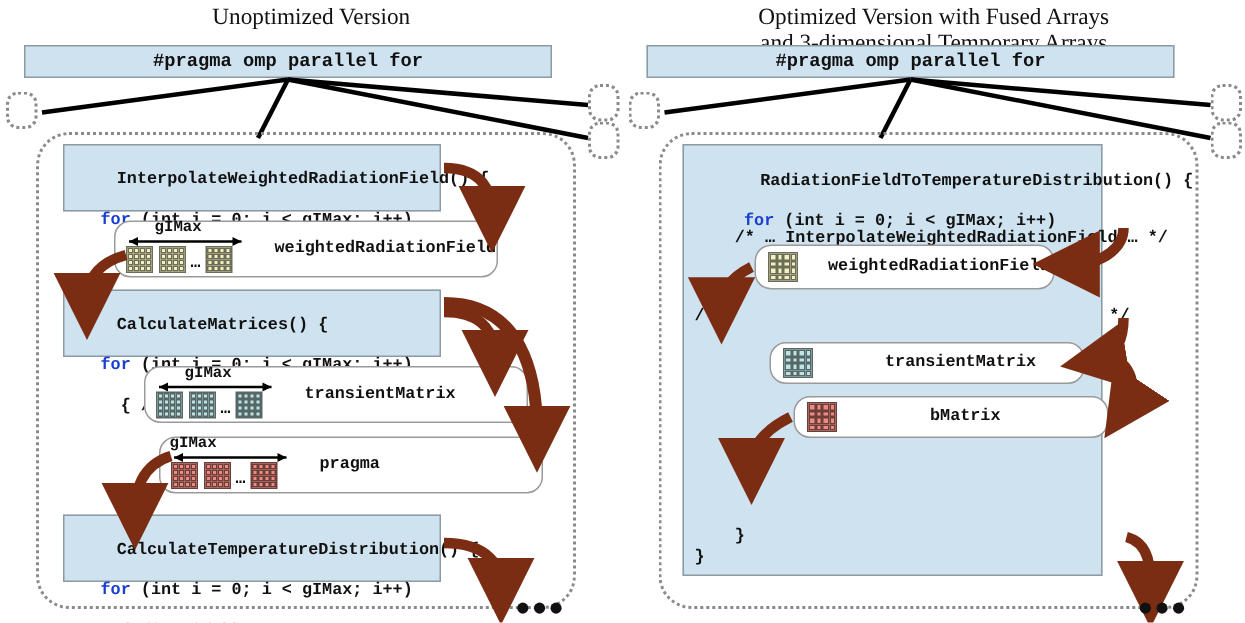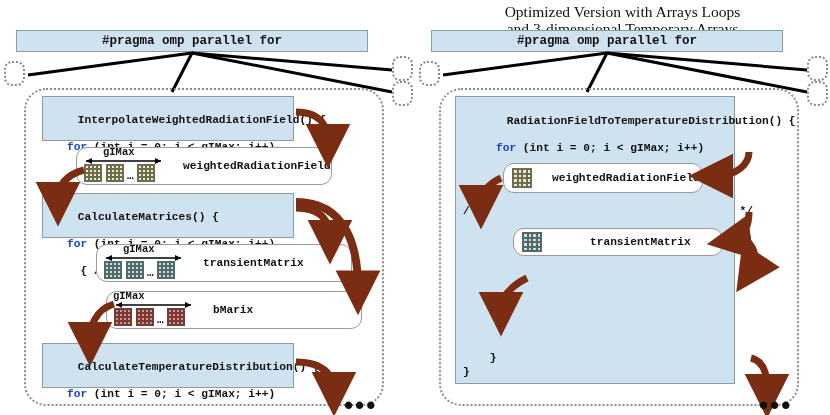"Unoptimized Version" div { html: none -> <div>Unoptimized Version</div> }
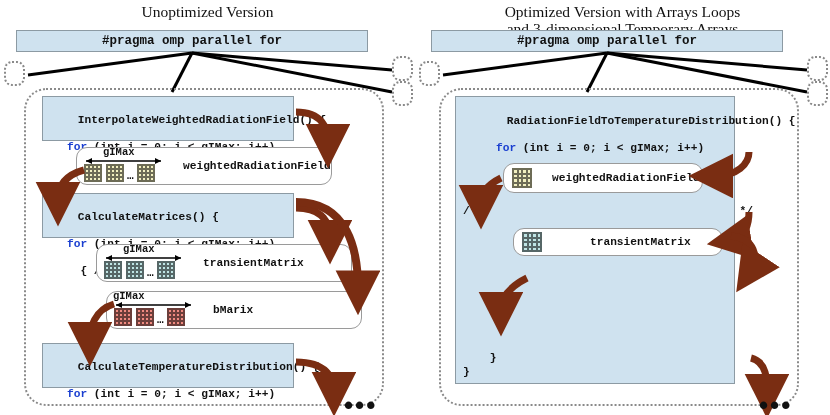"Optimized Version with Arrays Loops" div { text: Arrays Loops -> Fused Arrays }
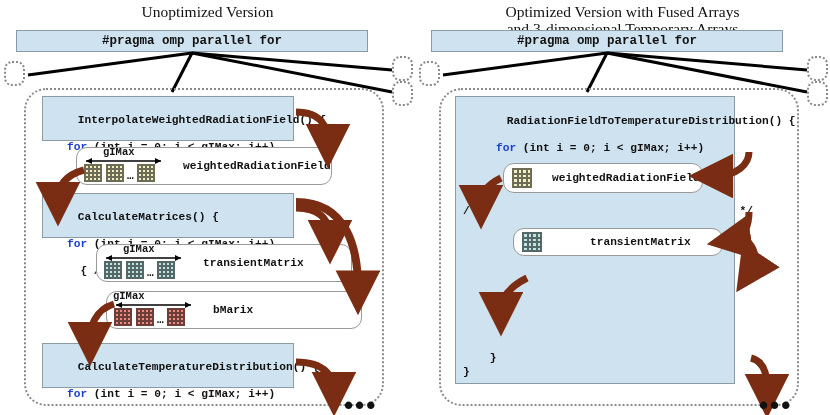"/* … InterpolateWeightedRadiationField …" div.code { html: none -> <div> <span>/* … InterpolateWeightedRadiationField … */</span> </div> }
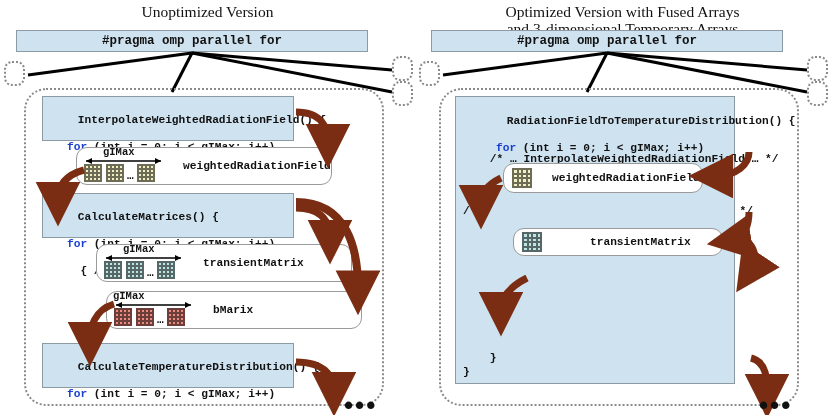"bMatrix" div.arrbox { html: none -> <div> <div> <div></div> <div></div> <div></div> <div></div> <div></div> <div></div> <div></div> <div></div> <div></div> <div></div> <div></div> <div></div> <div></div> <div></div> <div></div> <div></div> </div> <div>bMatrix</div> </div> }
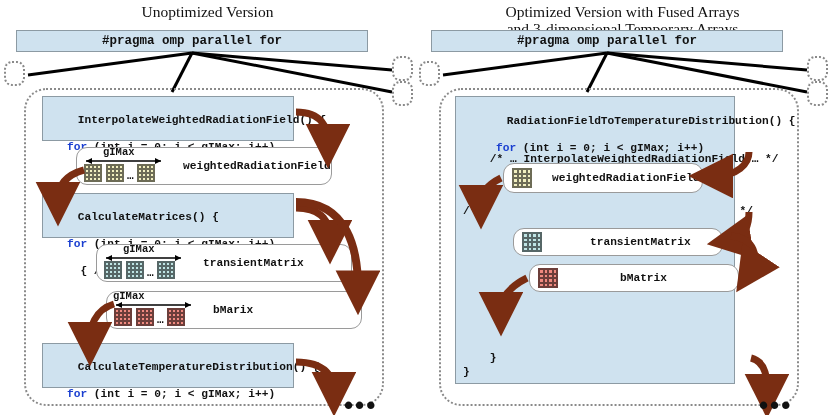"bMarix" div.arrlabel { text: bMarix -> pragma }
